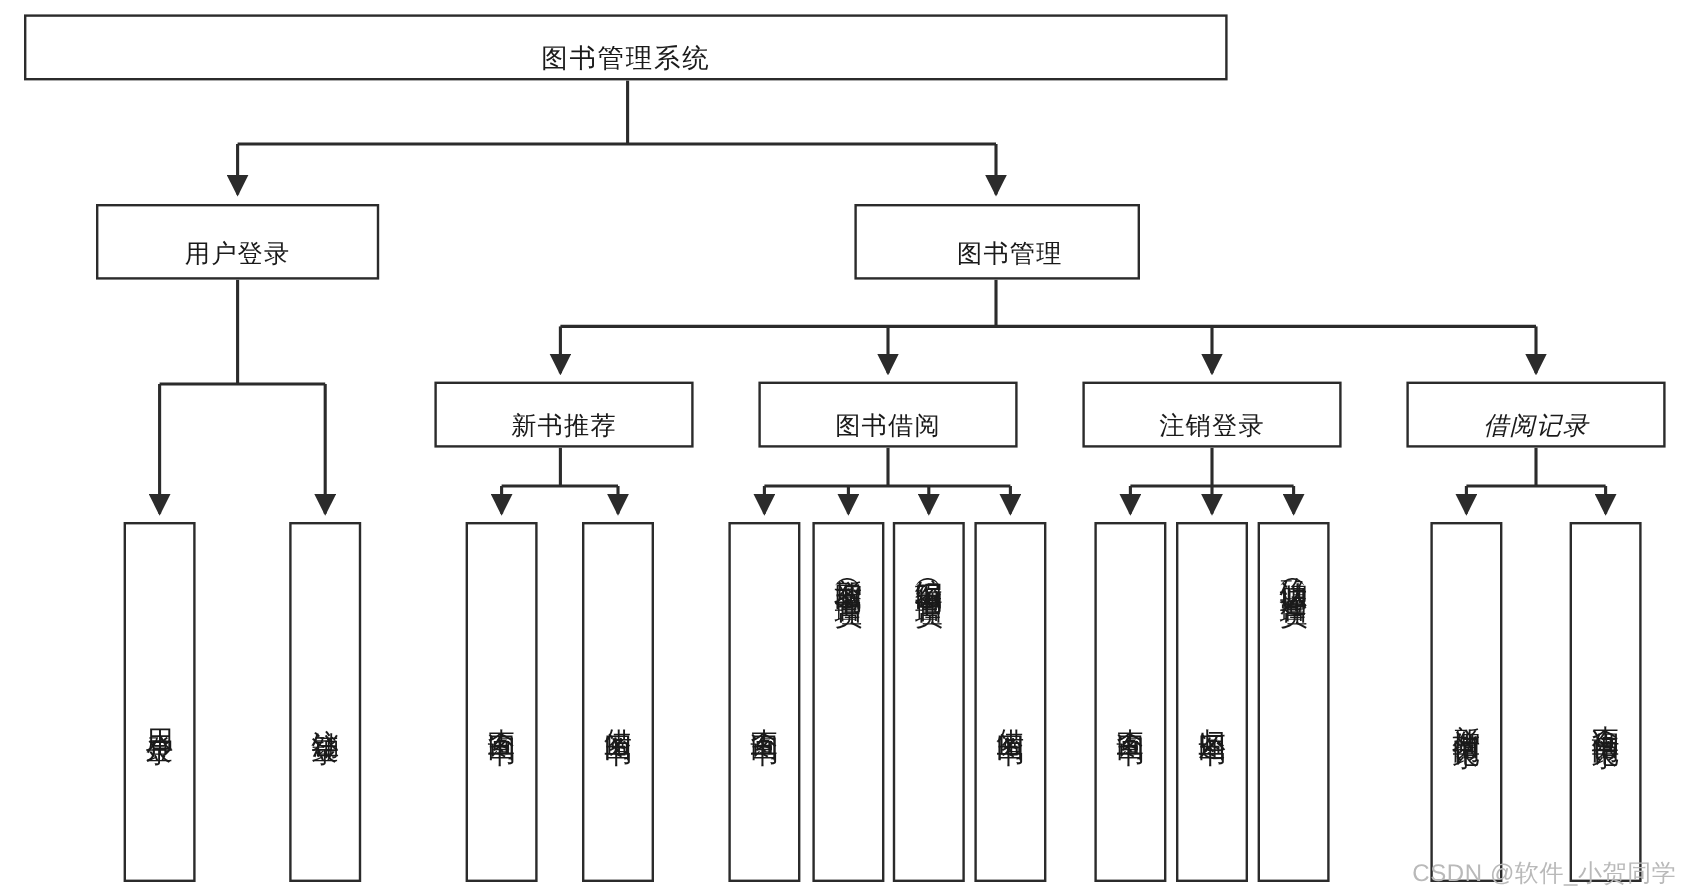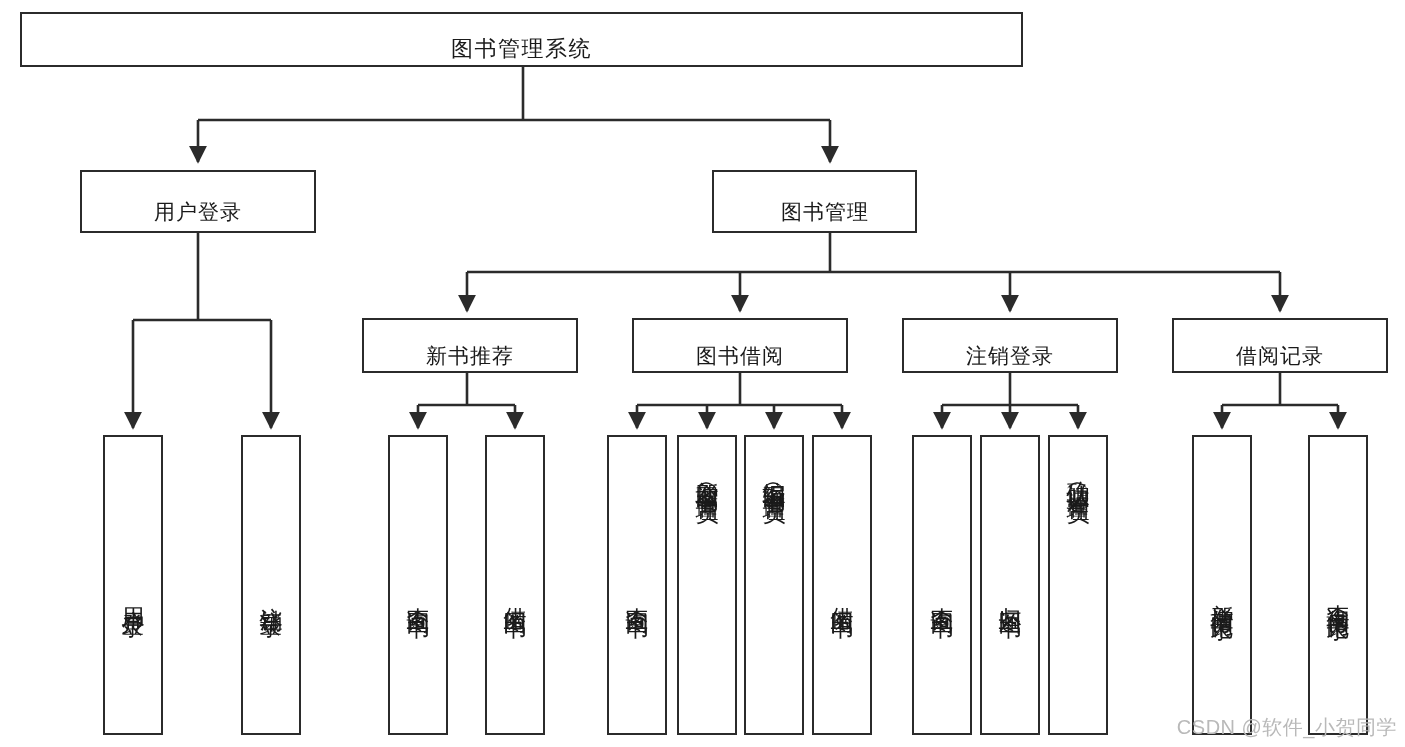"图书管理" div.node { width: 205px -> 238px }
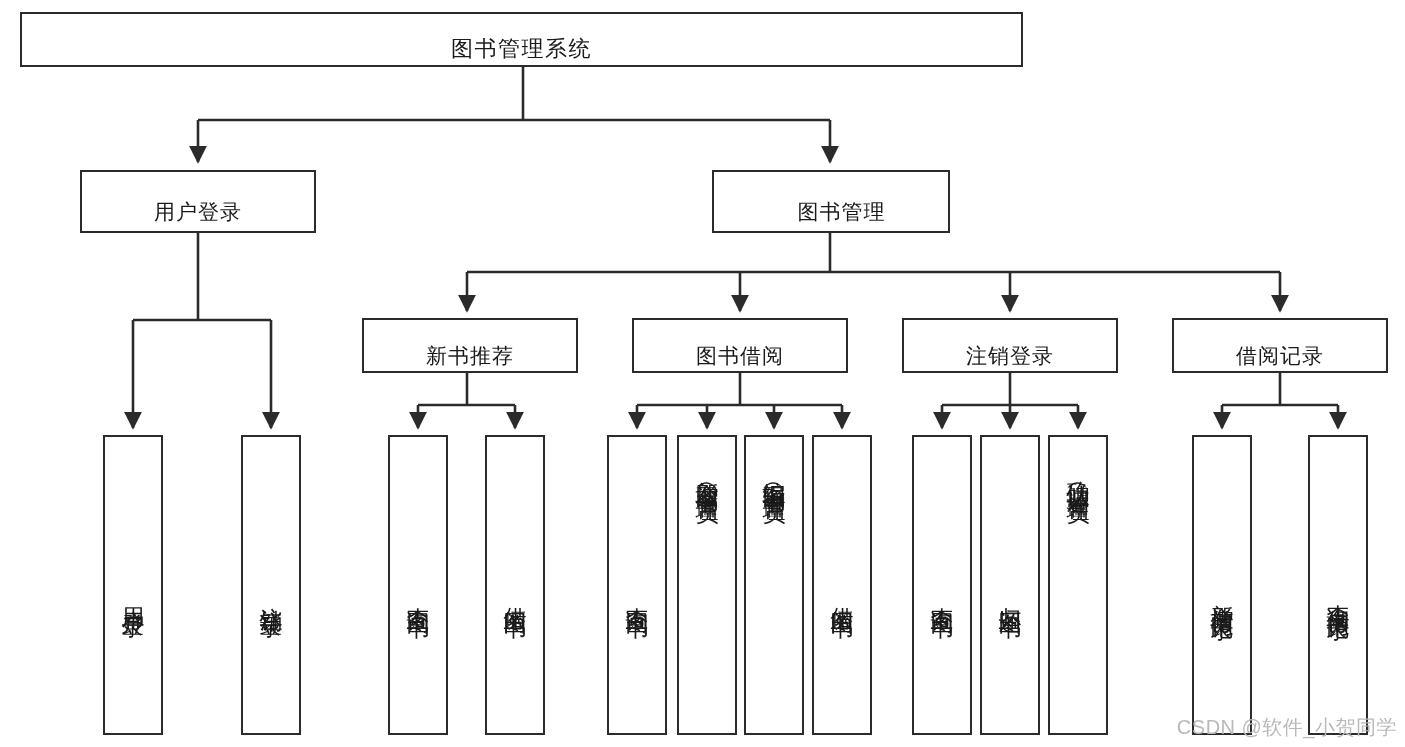"借阅记录" div.node { font-style: none -> italic }
